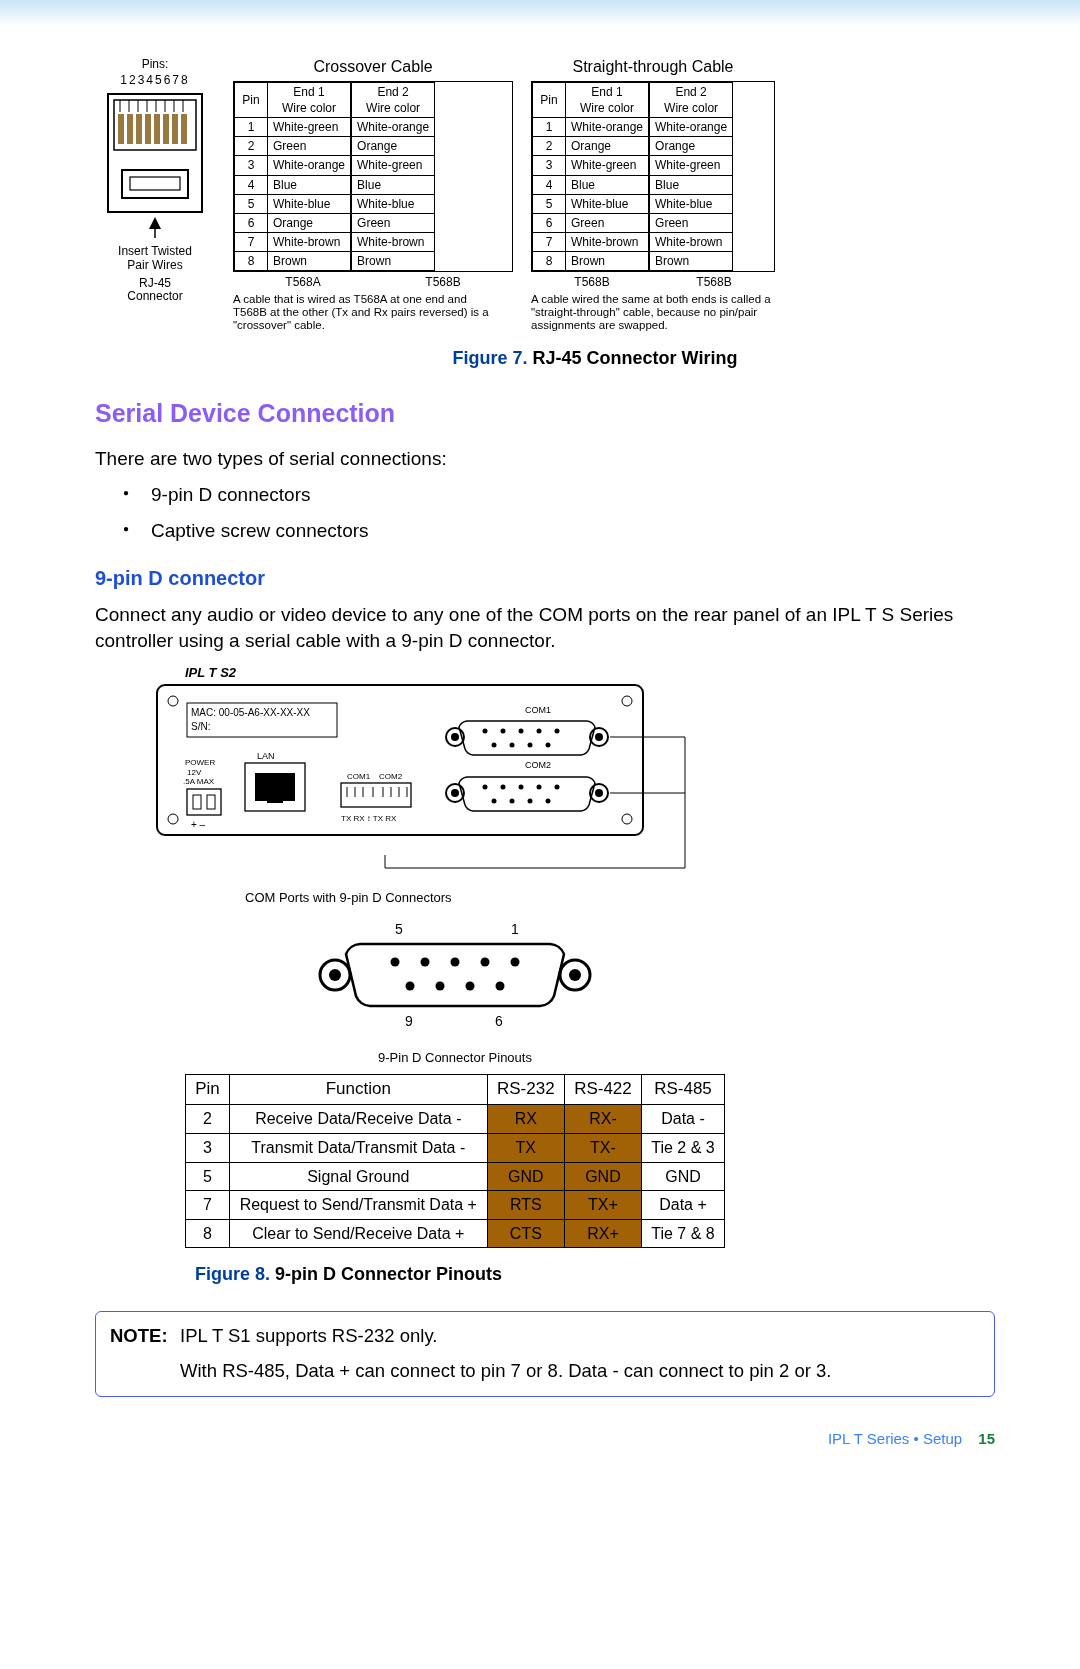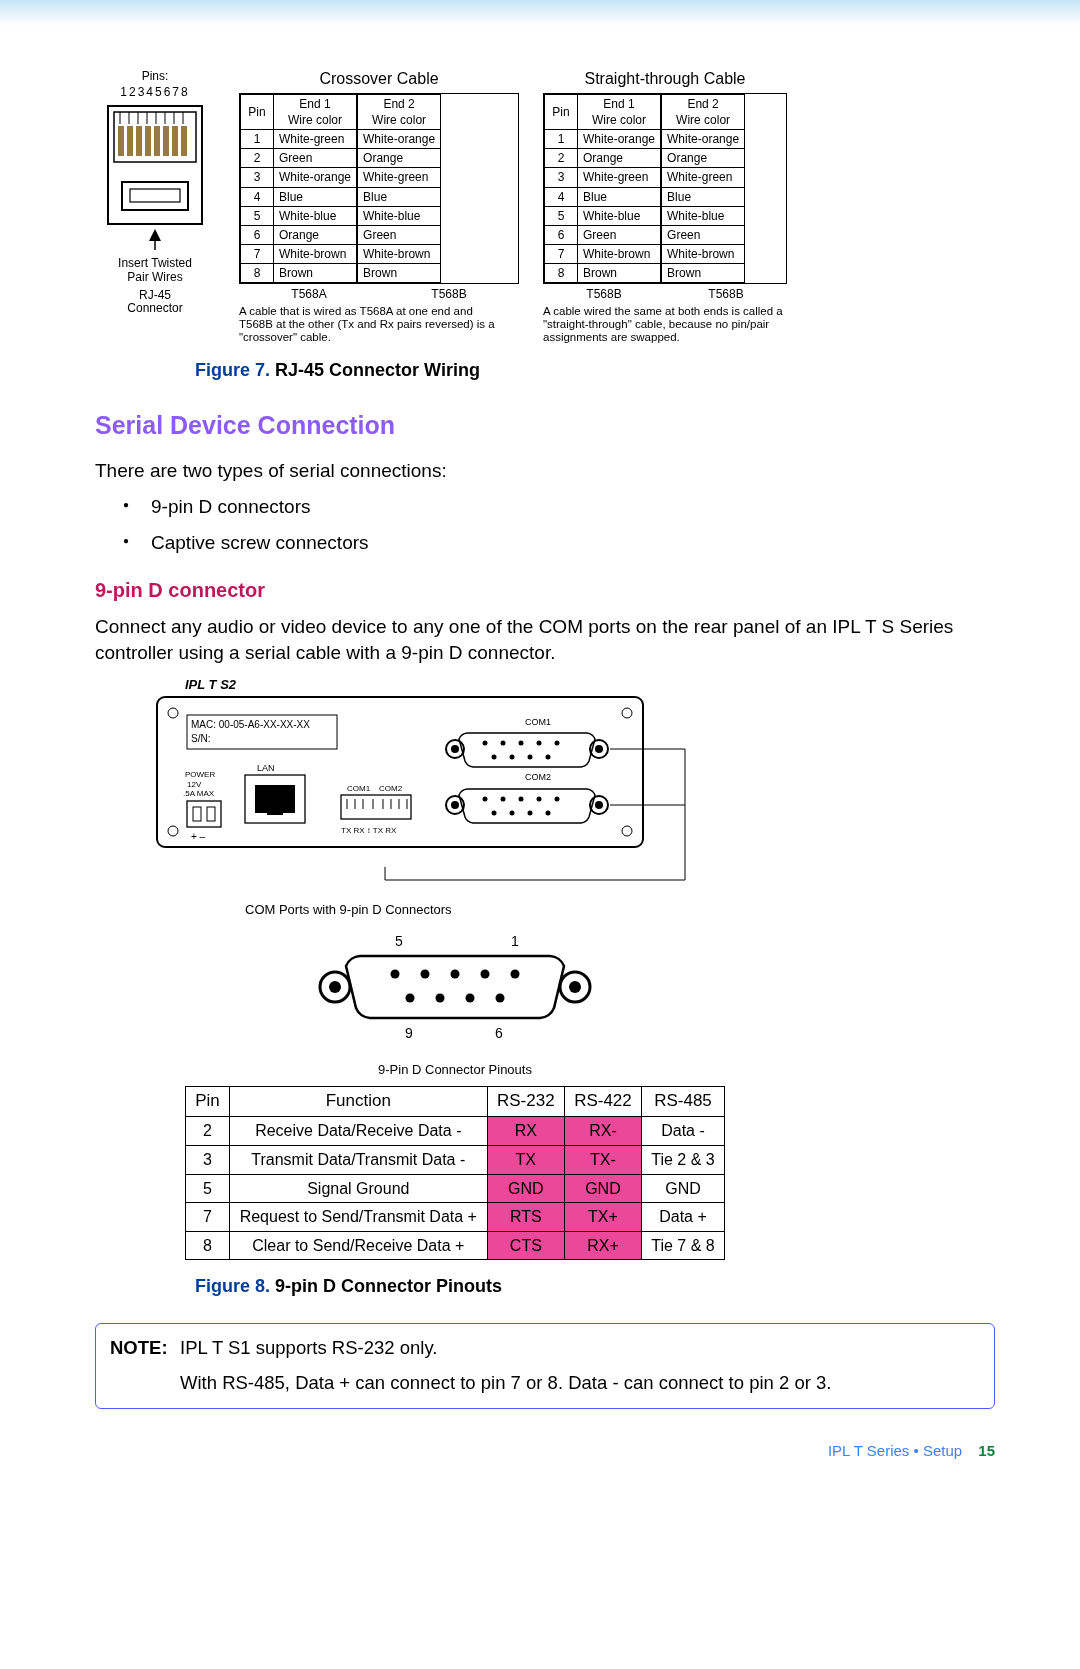"Pins:" .rj45-row { gap: 24px -> 18px; margin-top: 12px -> 0 }
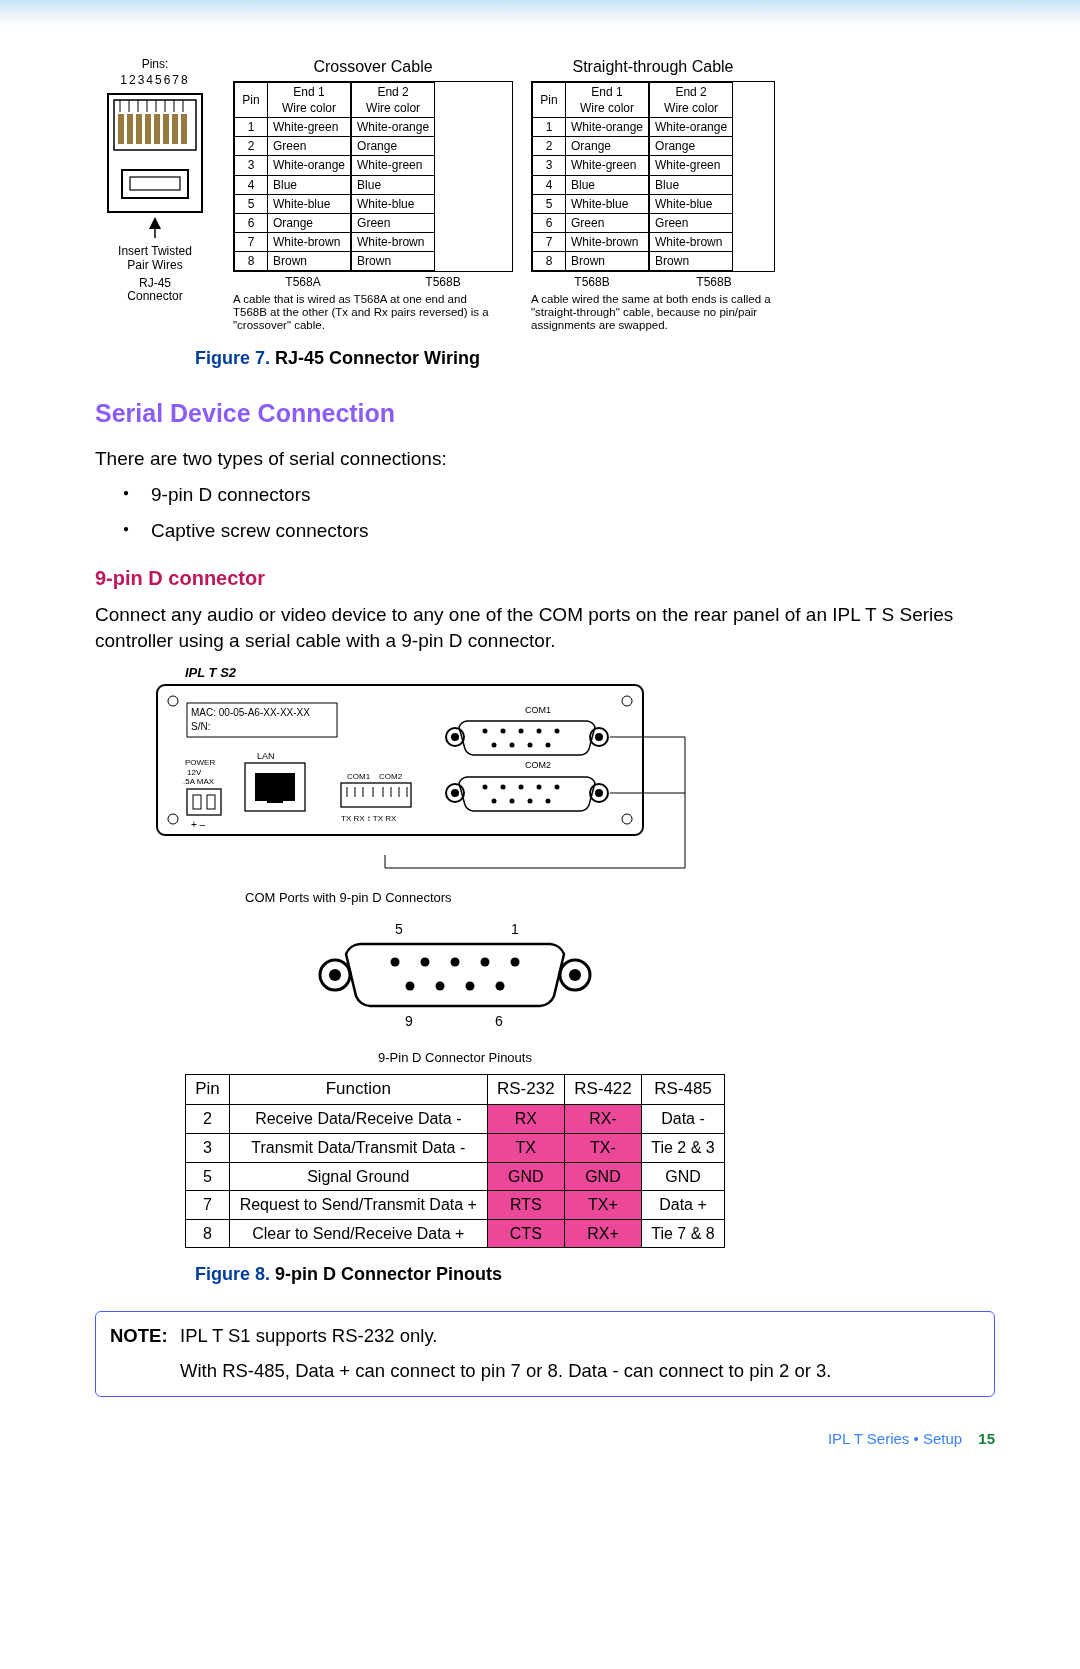"Figure 7. RJ-45 Connector Wiring" div.fig-caption { text-align: left -> center }
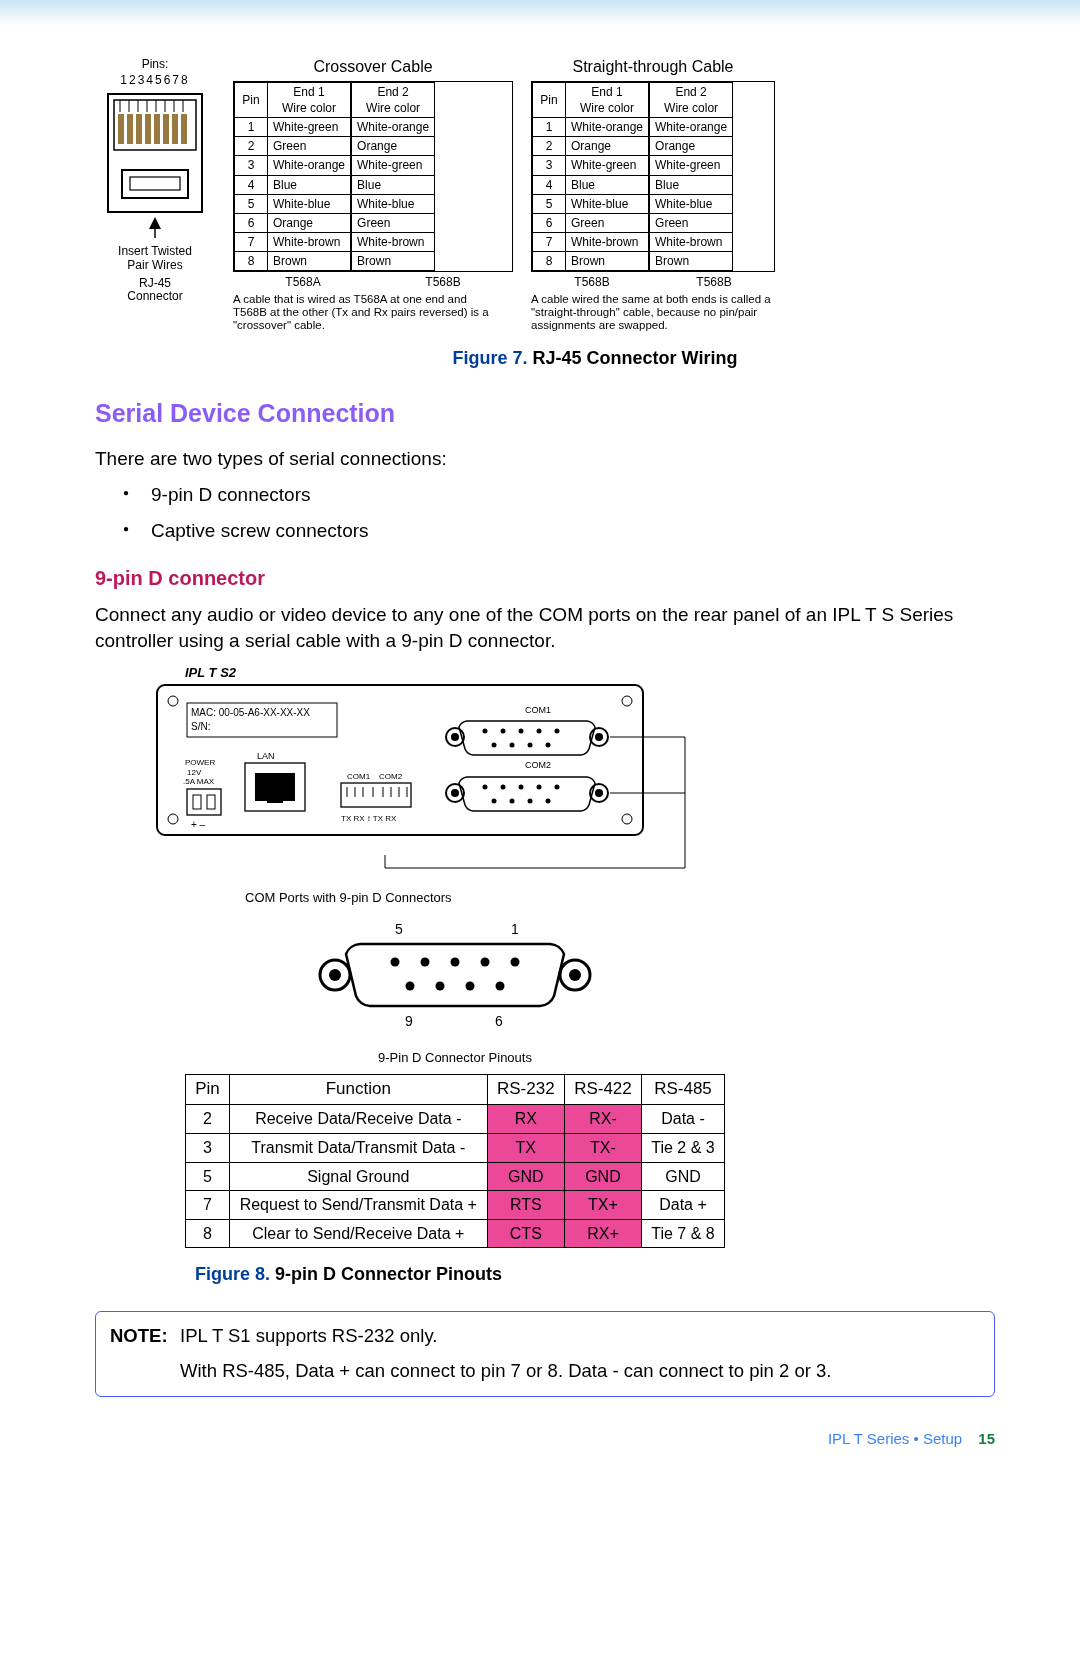"9-pin D connector" .h2 { color: #be185d -> #1d4ed8 }
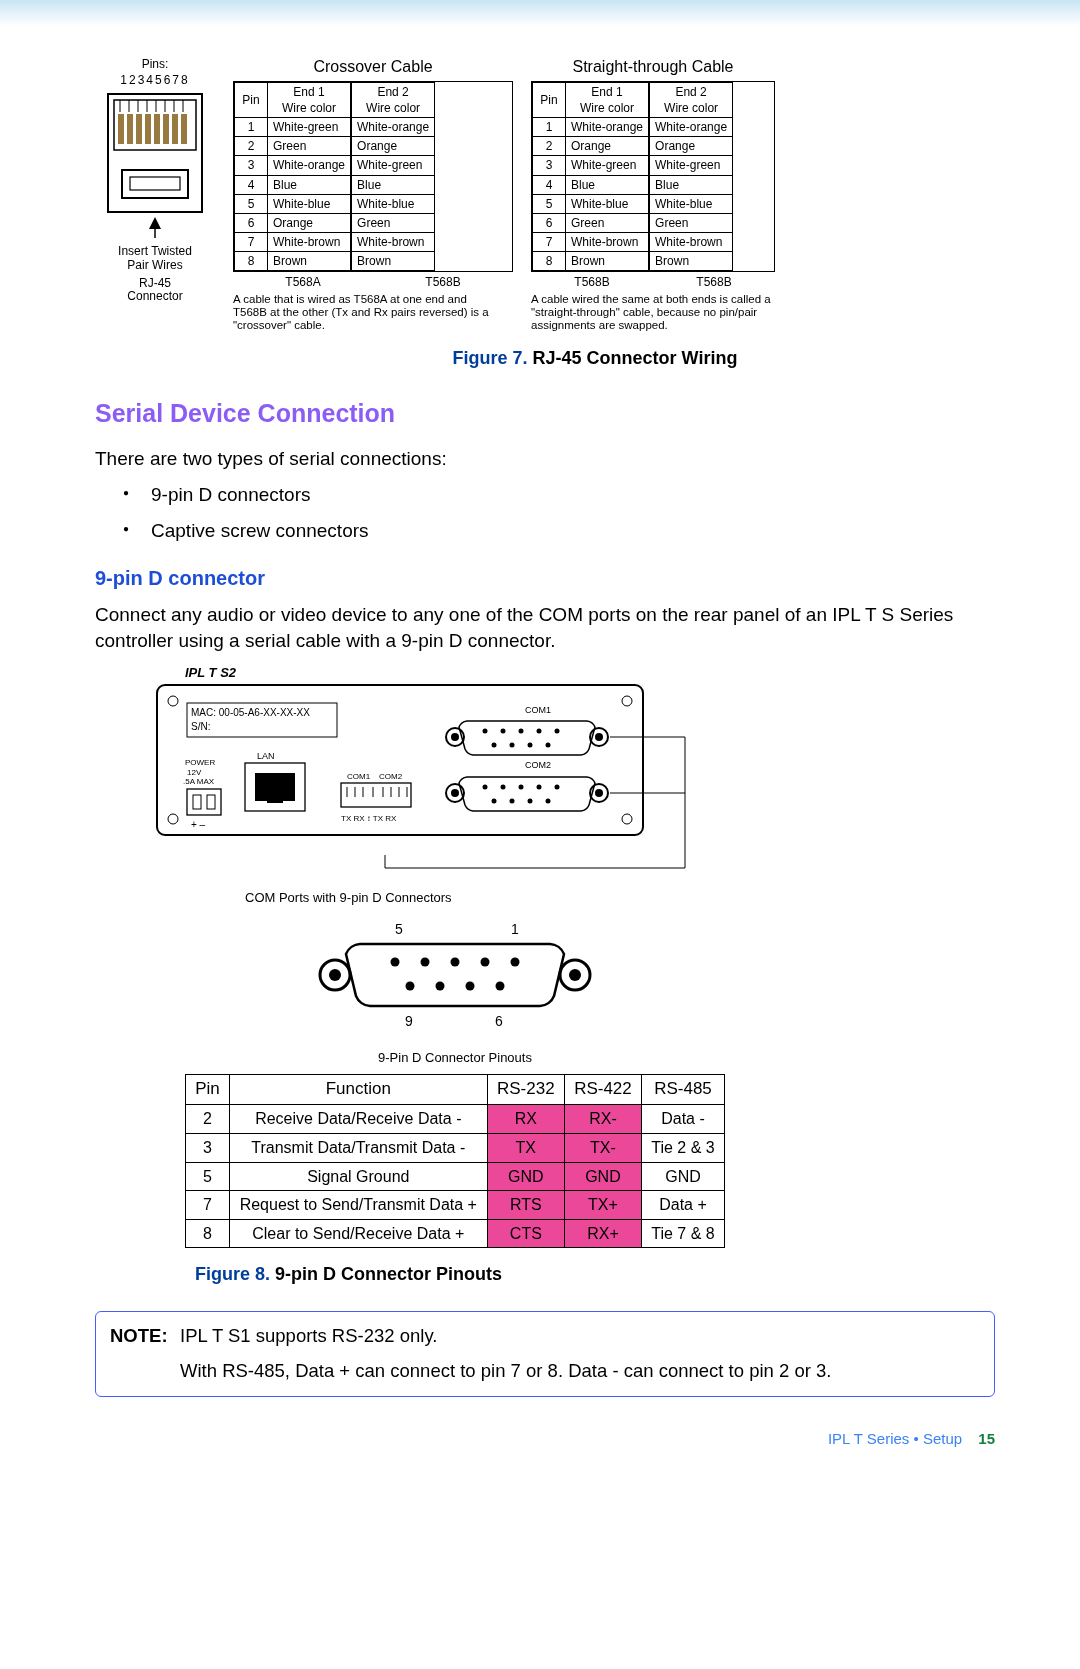"RX" .grey { background: #ec4899 -> #a16207 }
